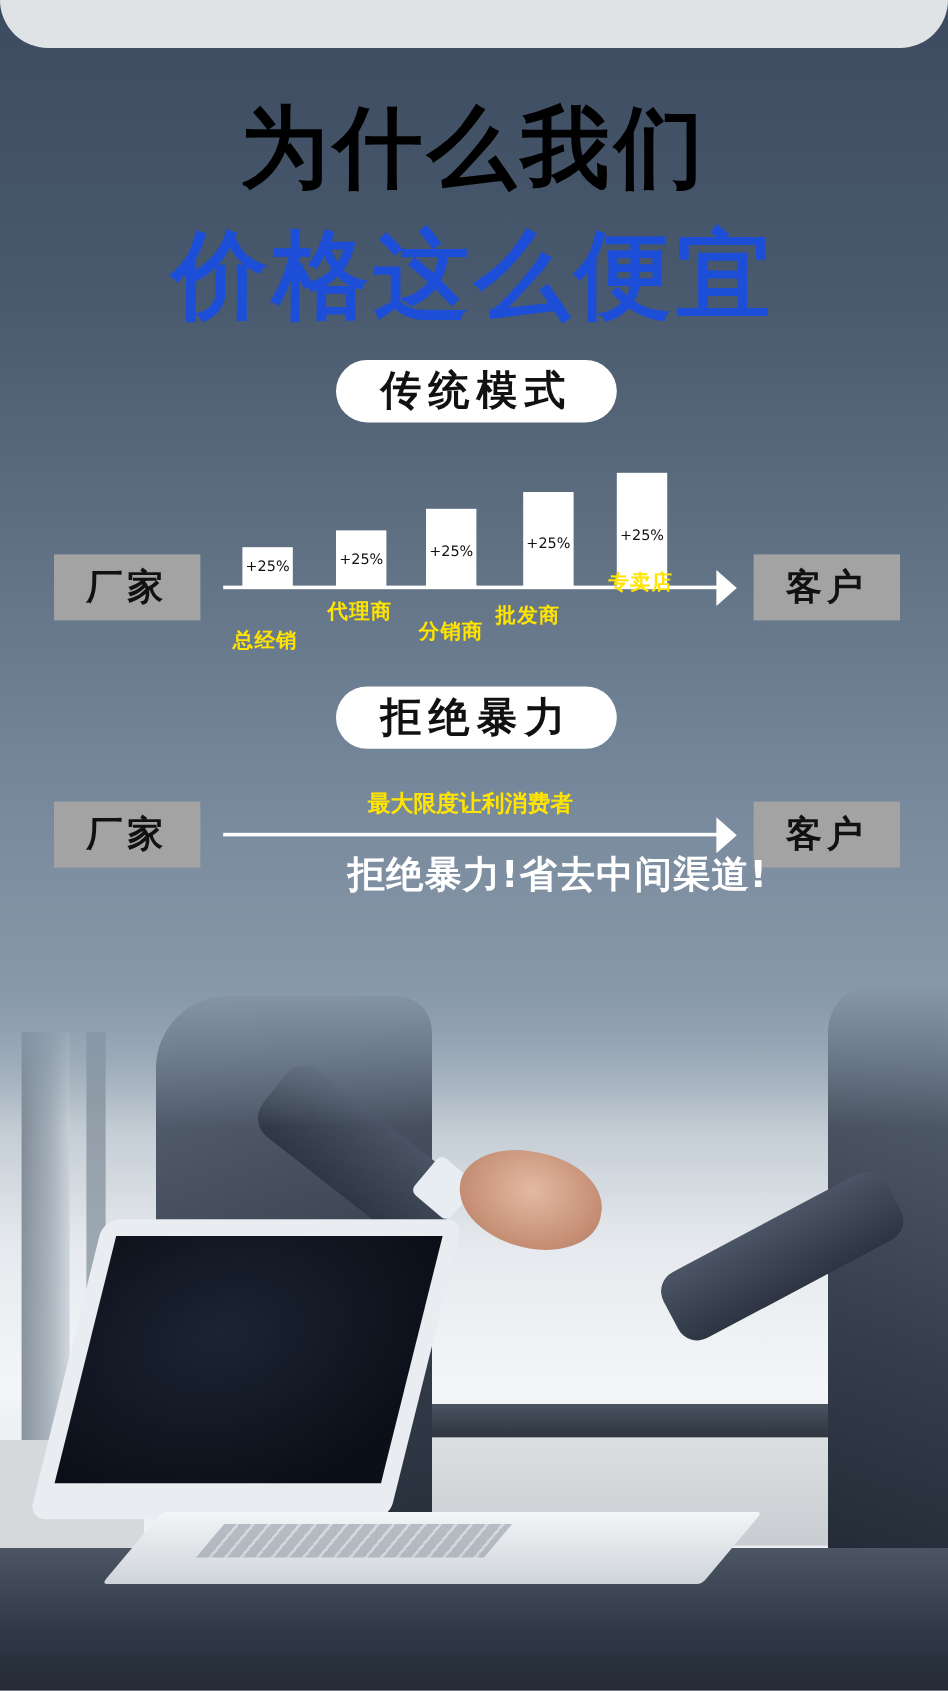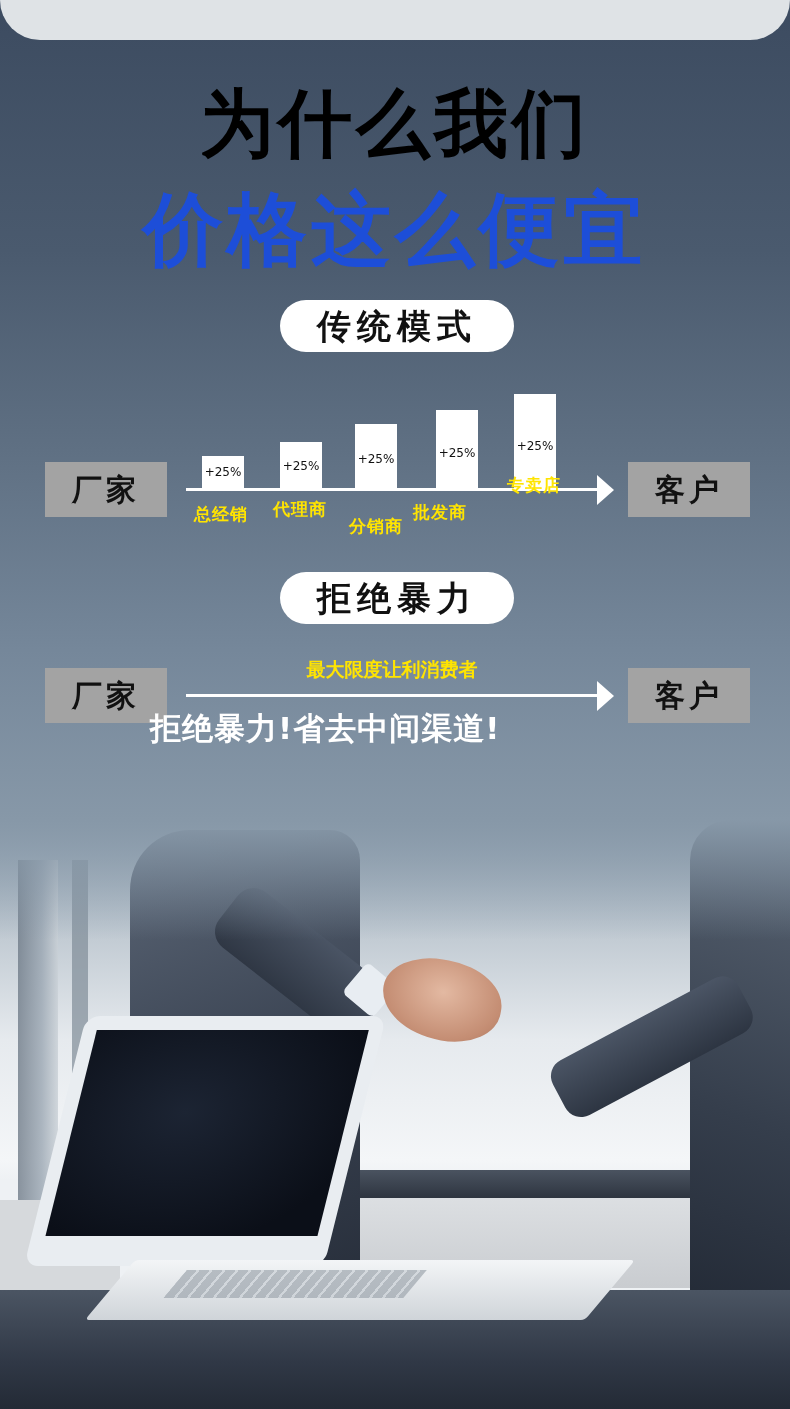"总经销" div.stage-label { top: 503px -> 522px }
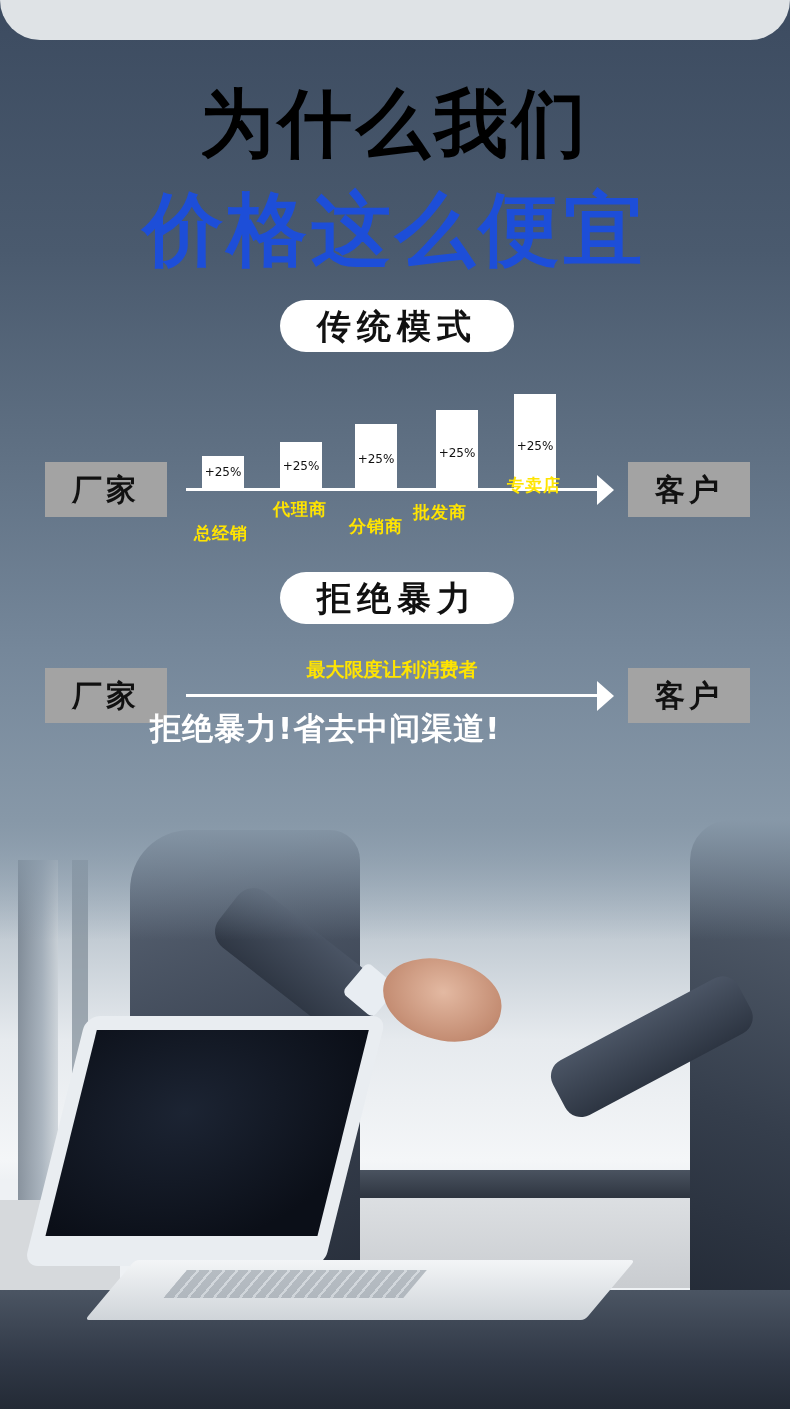"拒绝暴力!省去中间渠道!" .ec-slogan { text-align: left -> right }
